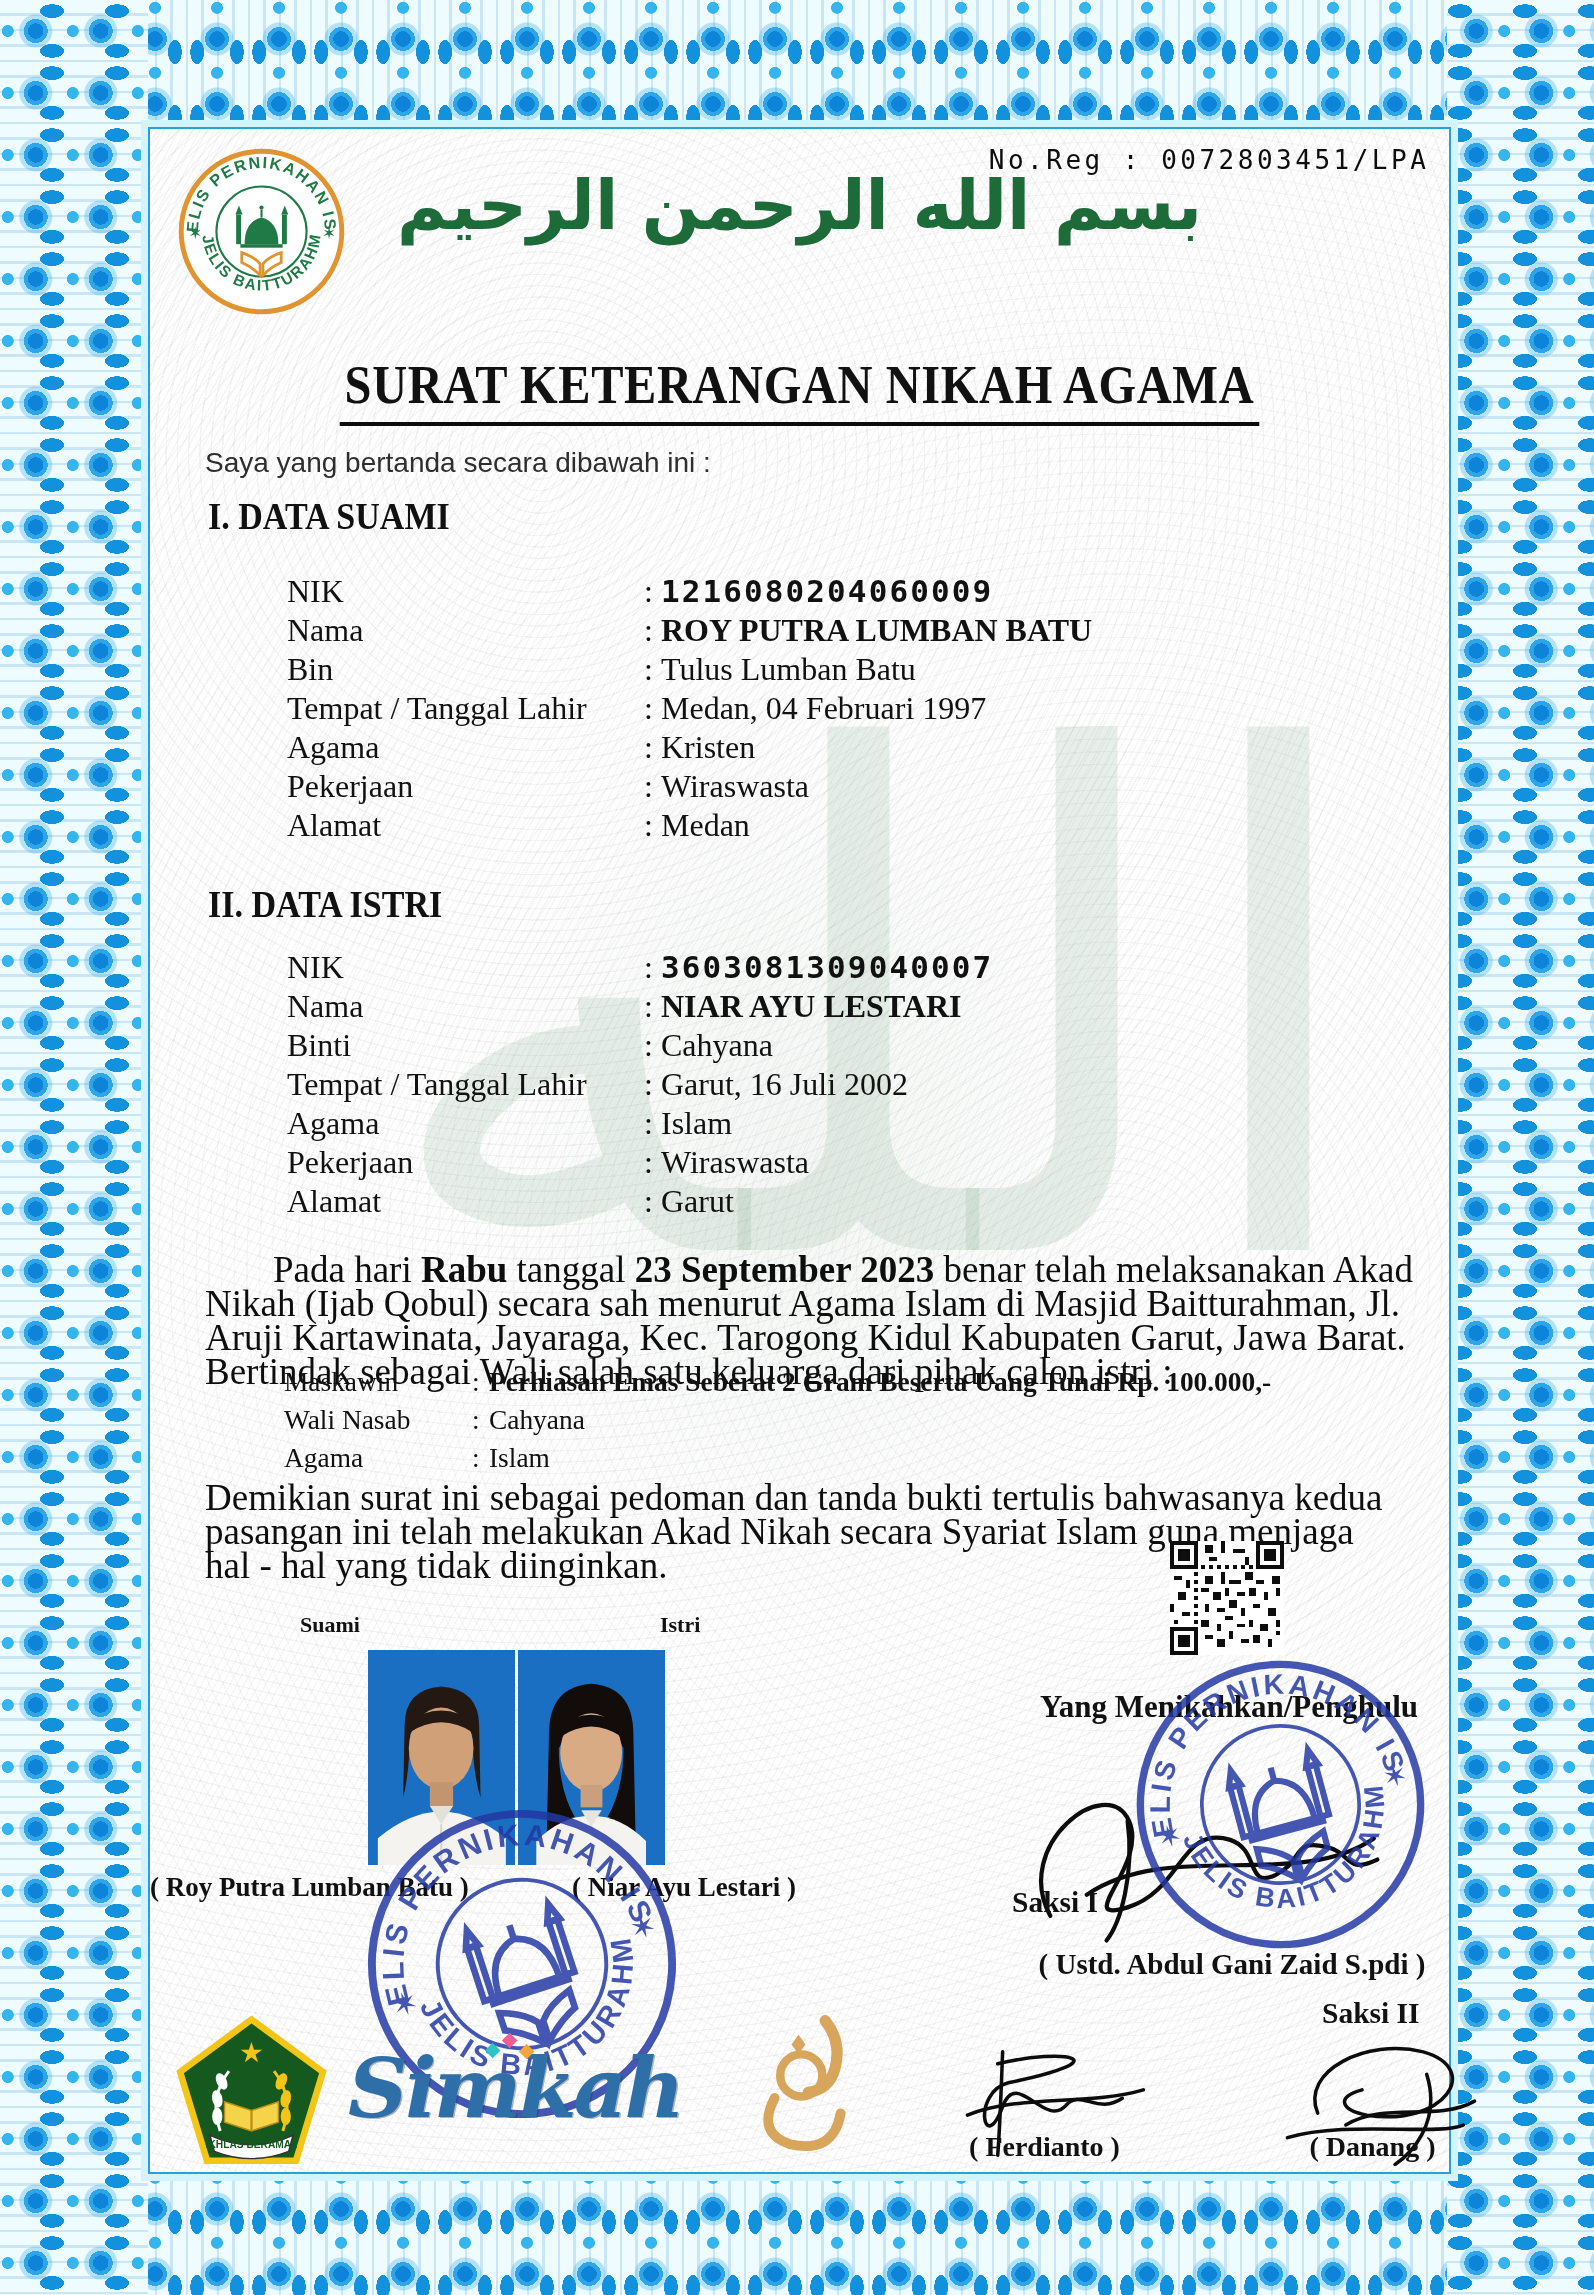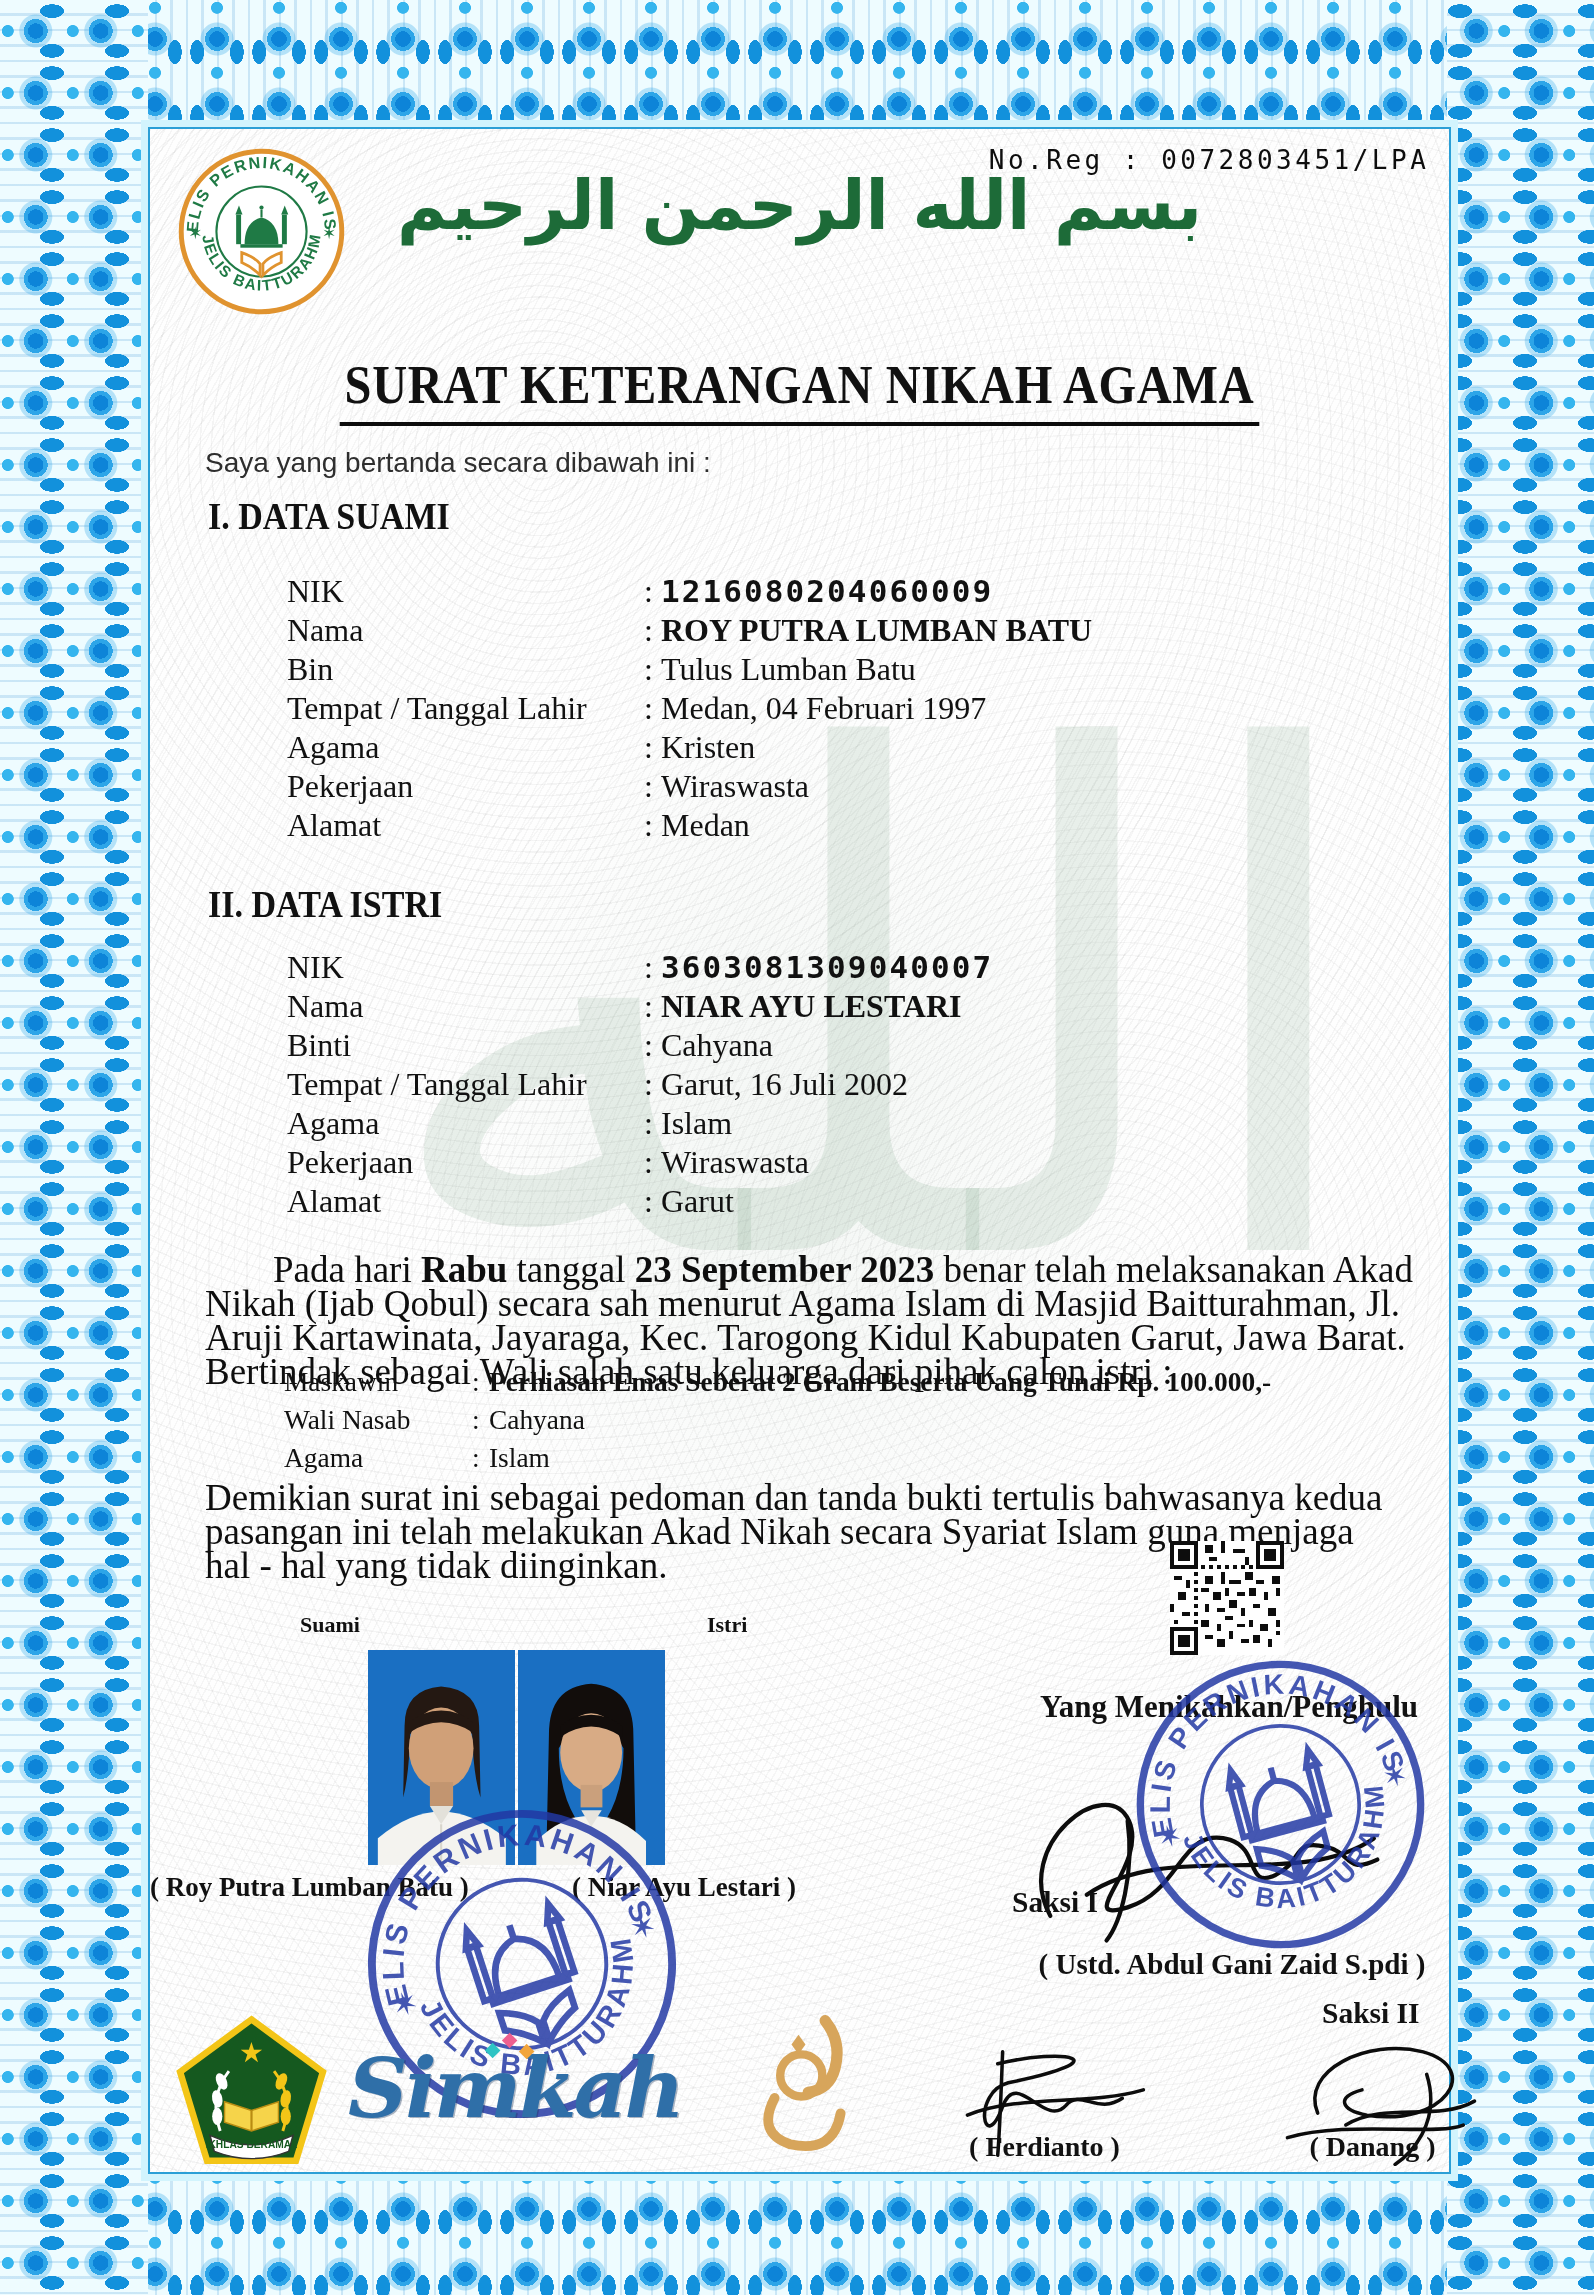"Istri" .istri-label { margin-left: 47px -> none }
